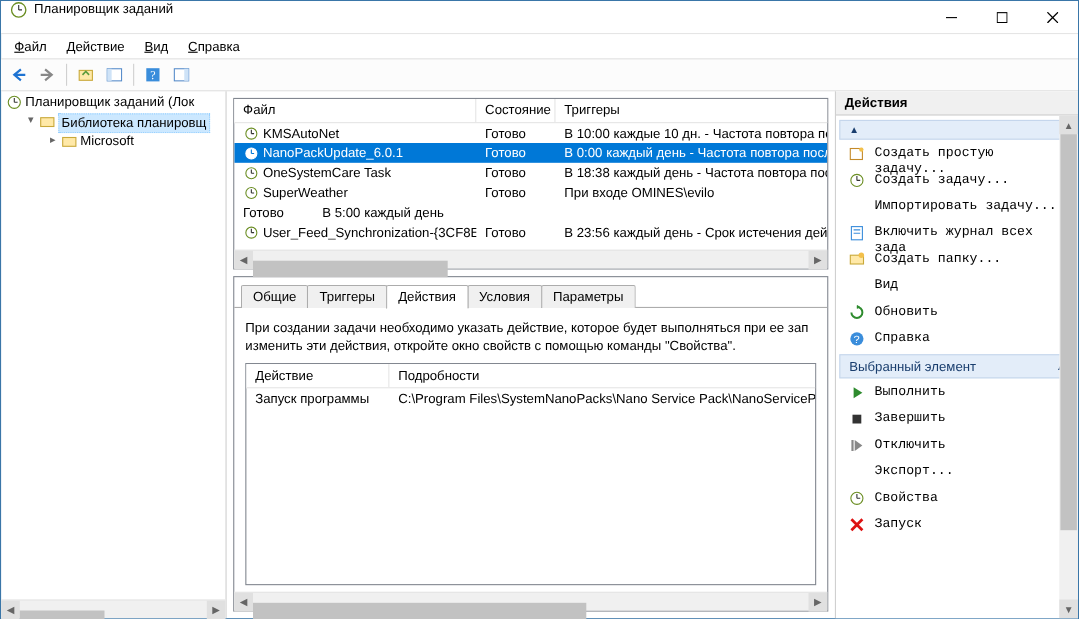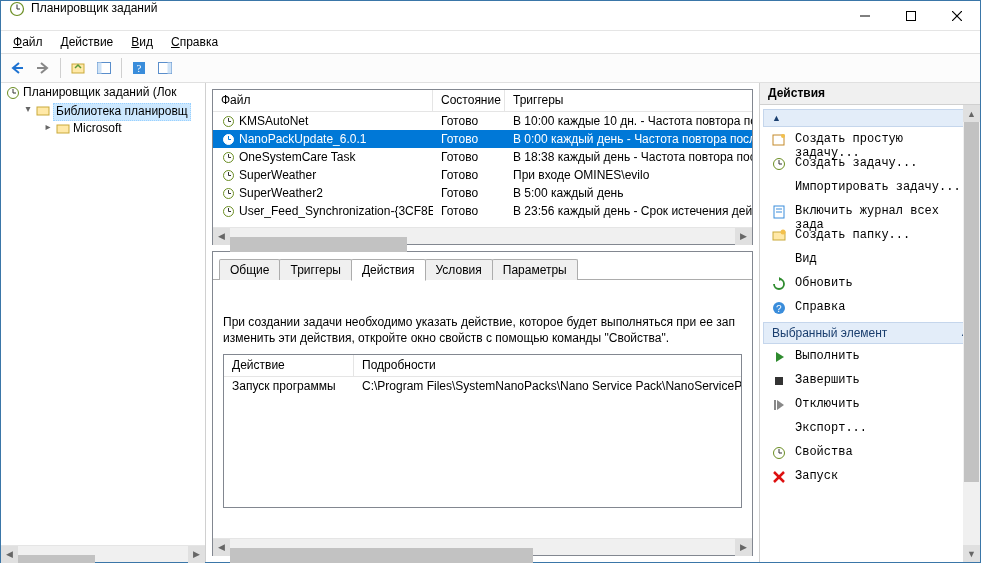"SuperWeather2" div.gc { html: <div> <span> <svg> <circle></circle> <line></line> <line></line> </svg> </span> <span>SuperWeather2</span> </div> -> none }
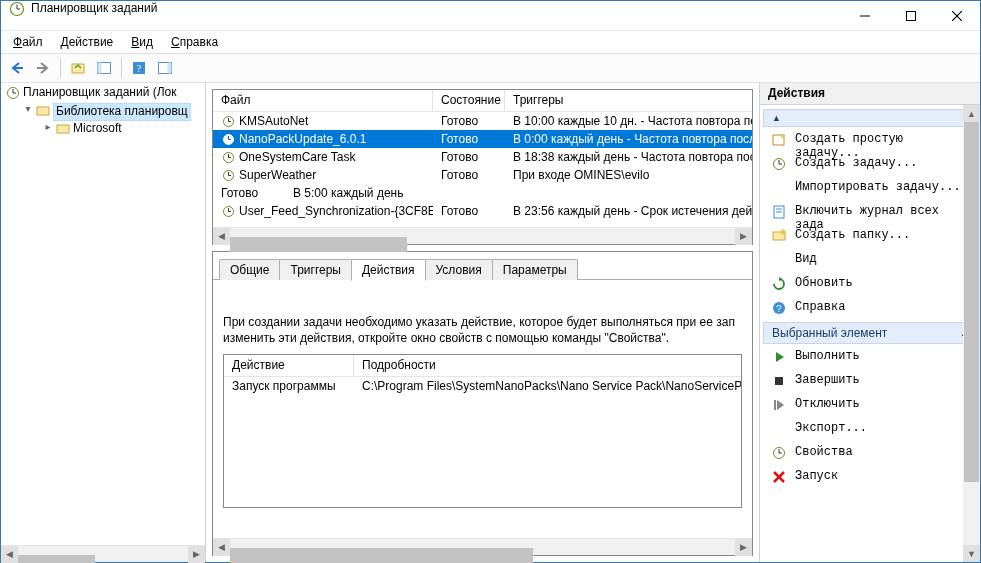"Общие" .details-box { gap: 24px -> none }
